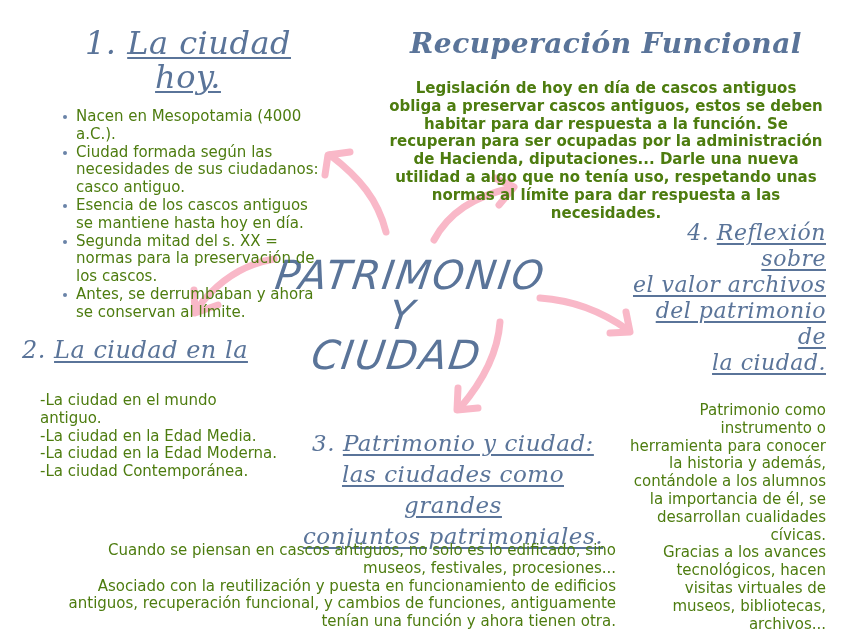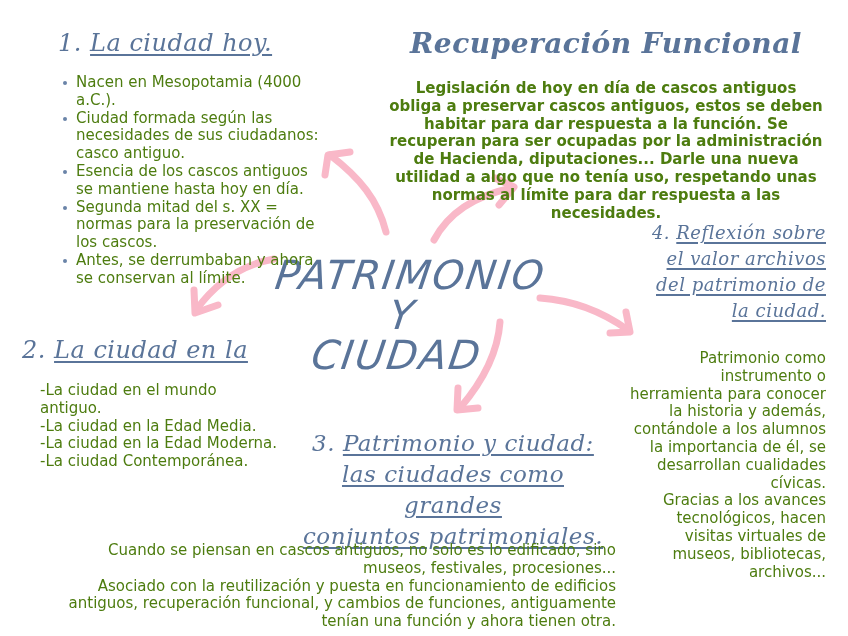"1. La ciudad hoy." div.script { font-size: 24px -> 32px; text-align: none -> center }
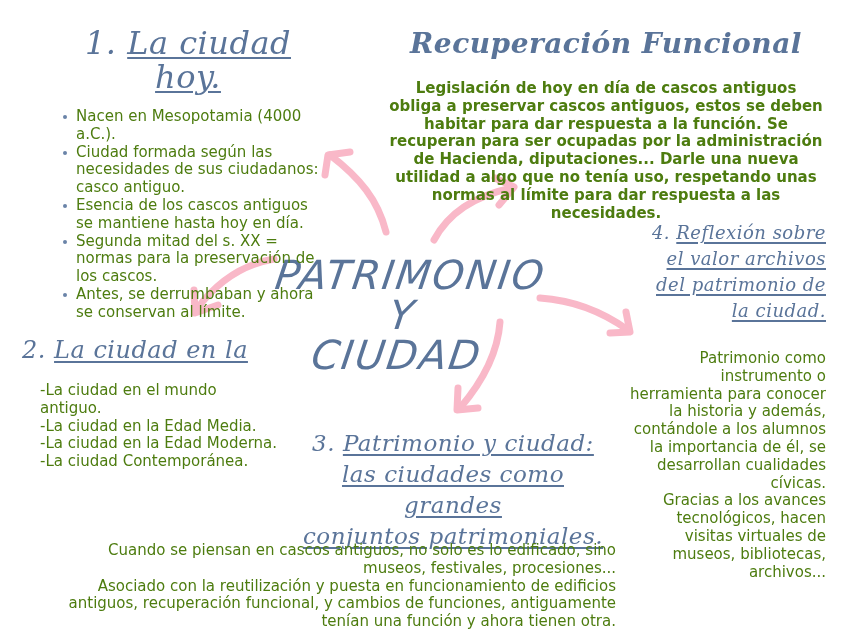"4. Reflexión sobre" div.script { font-size: 18px -> 22px }
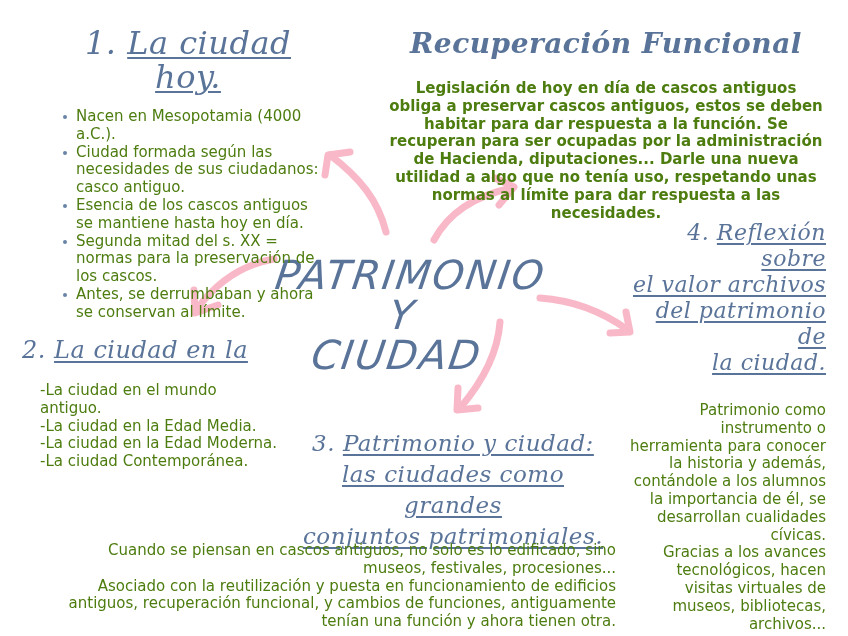"-La ciudad en el mundo" div.body-text { margin-top: 18px -> 28px }
